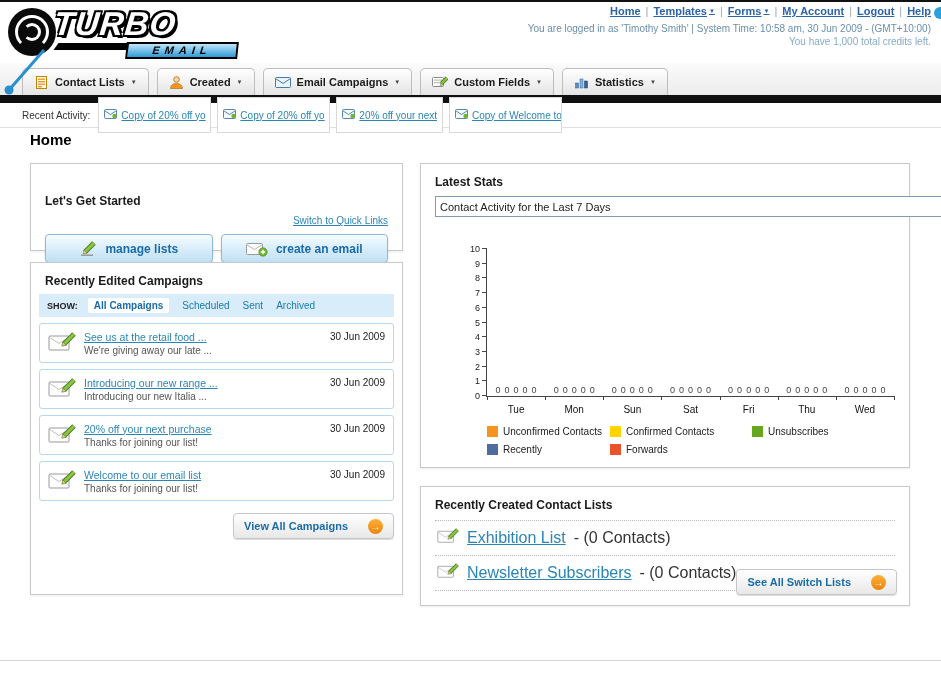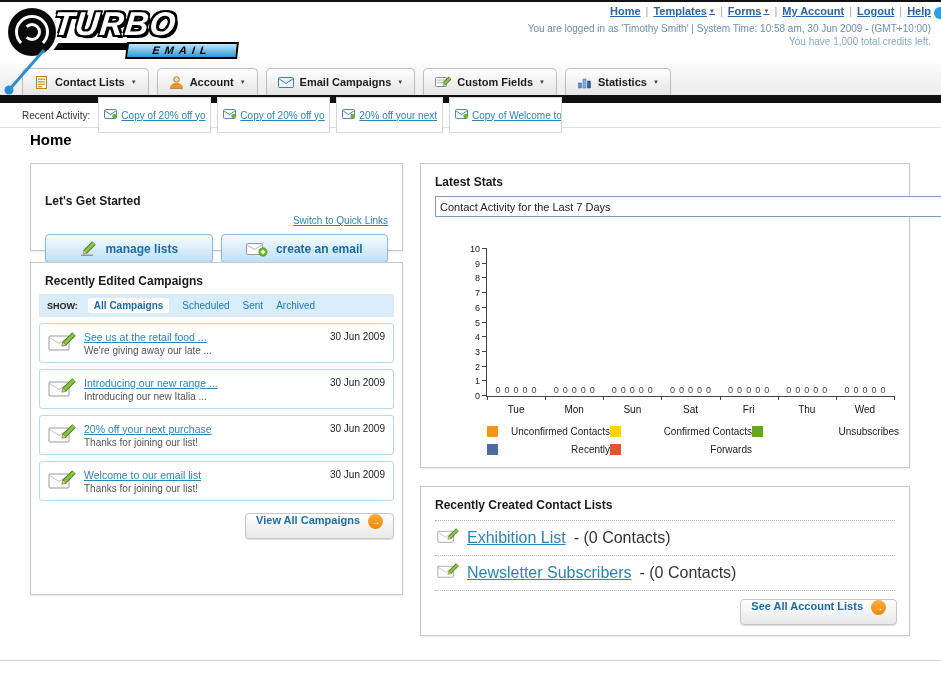"Account" span.tab-label { text: Account -> Created }
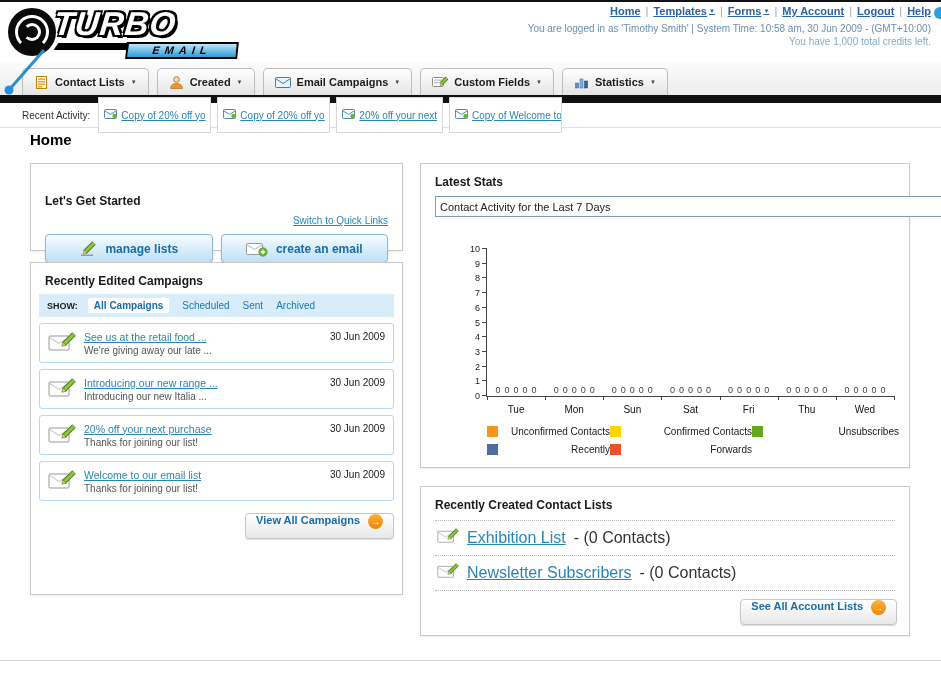"Unconfirmed Contacts" .legend-entry { justify-content: space-between -> none }
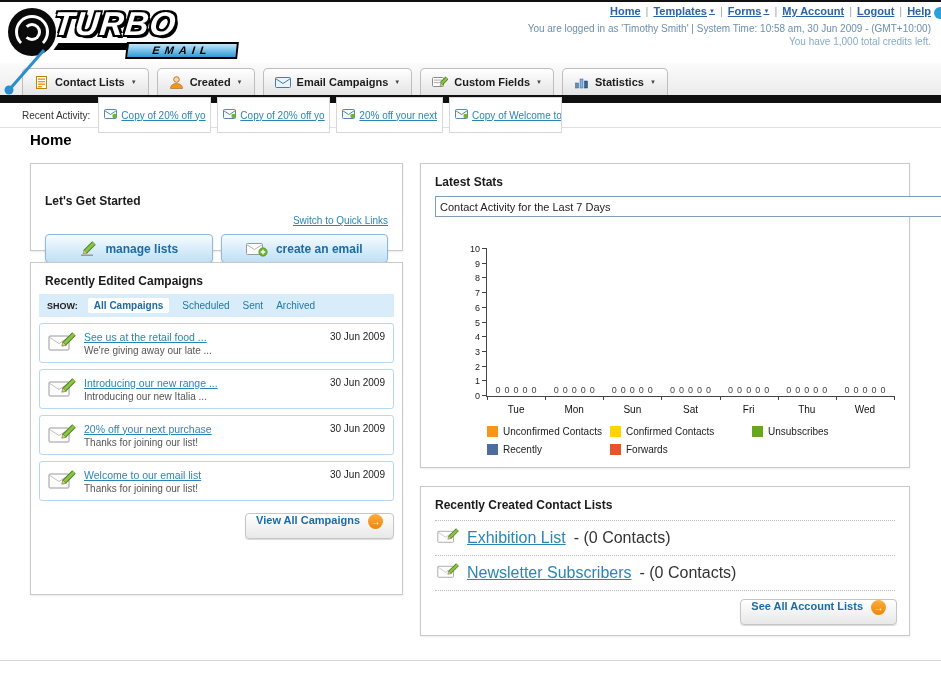"Recently Created Contact Lists" .cl-panel { height: 150px -> 120px }
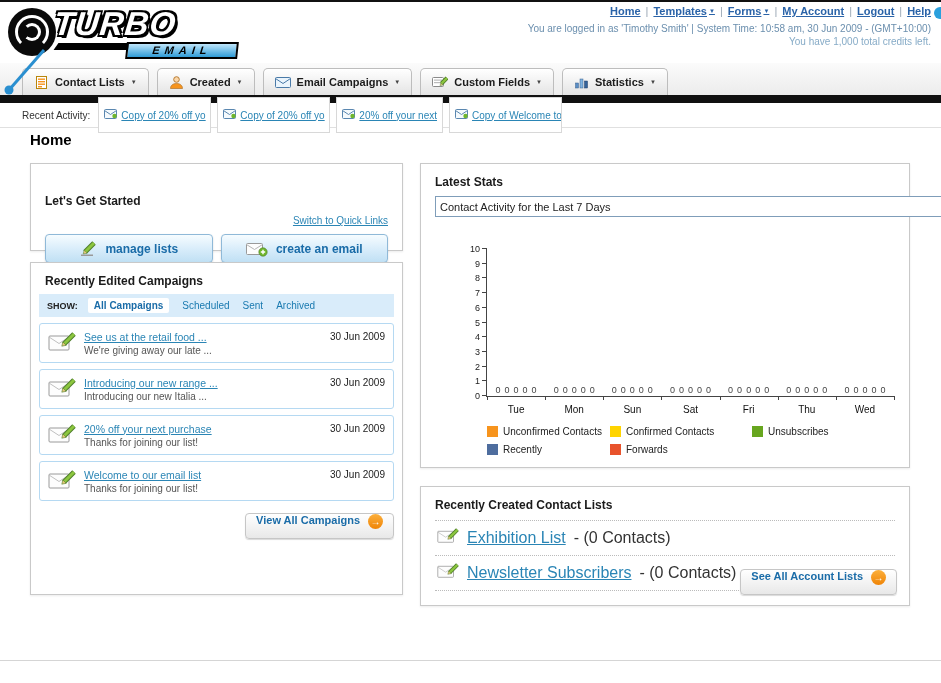"View All Campaigns" .action-btn { align-items: none -> center; gap: 8px -> 20px }
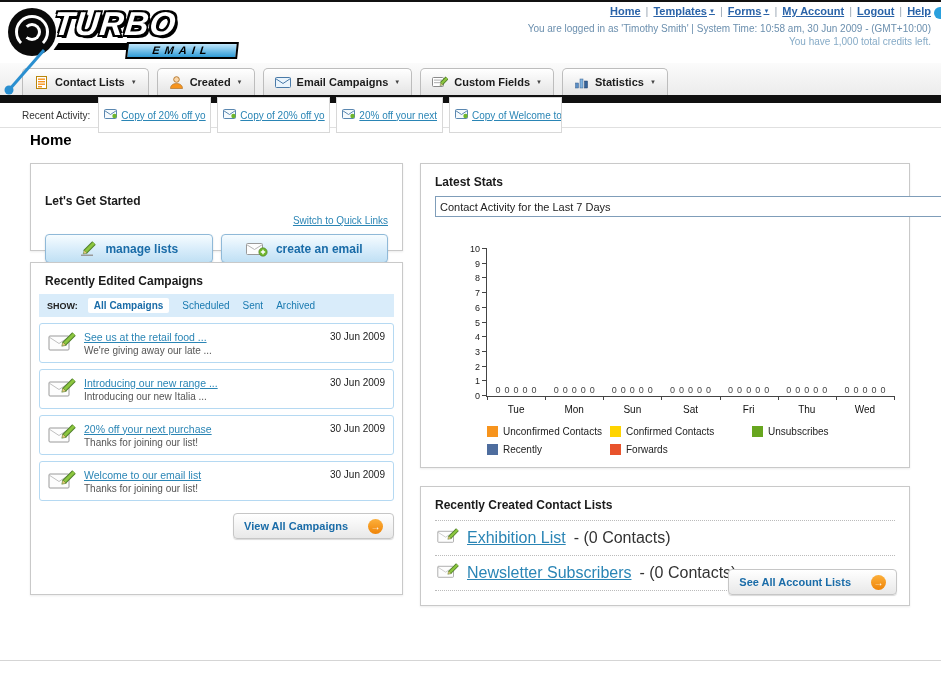"See All Account Lists" span { text: Account -> Switch }
